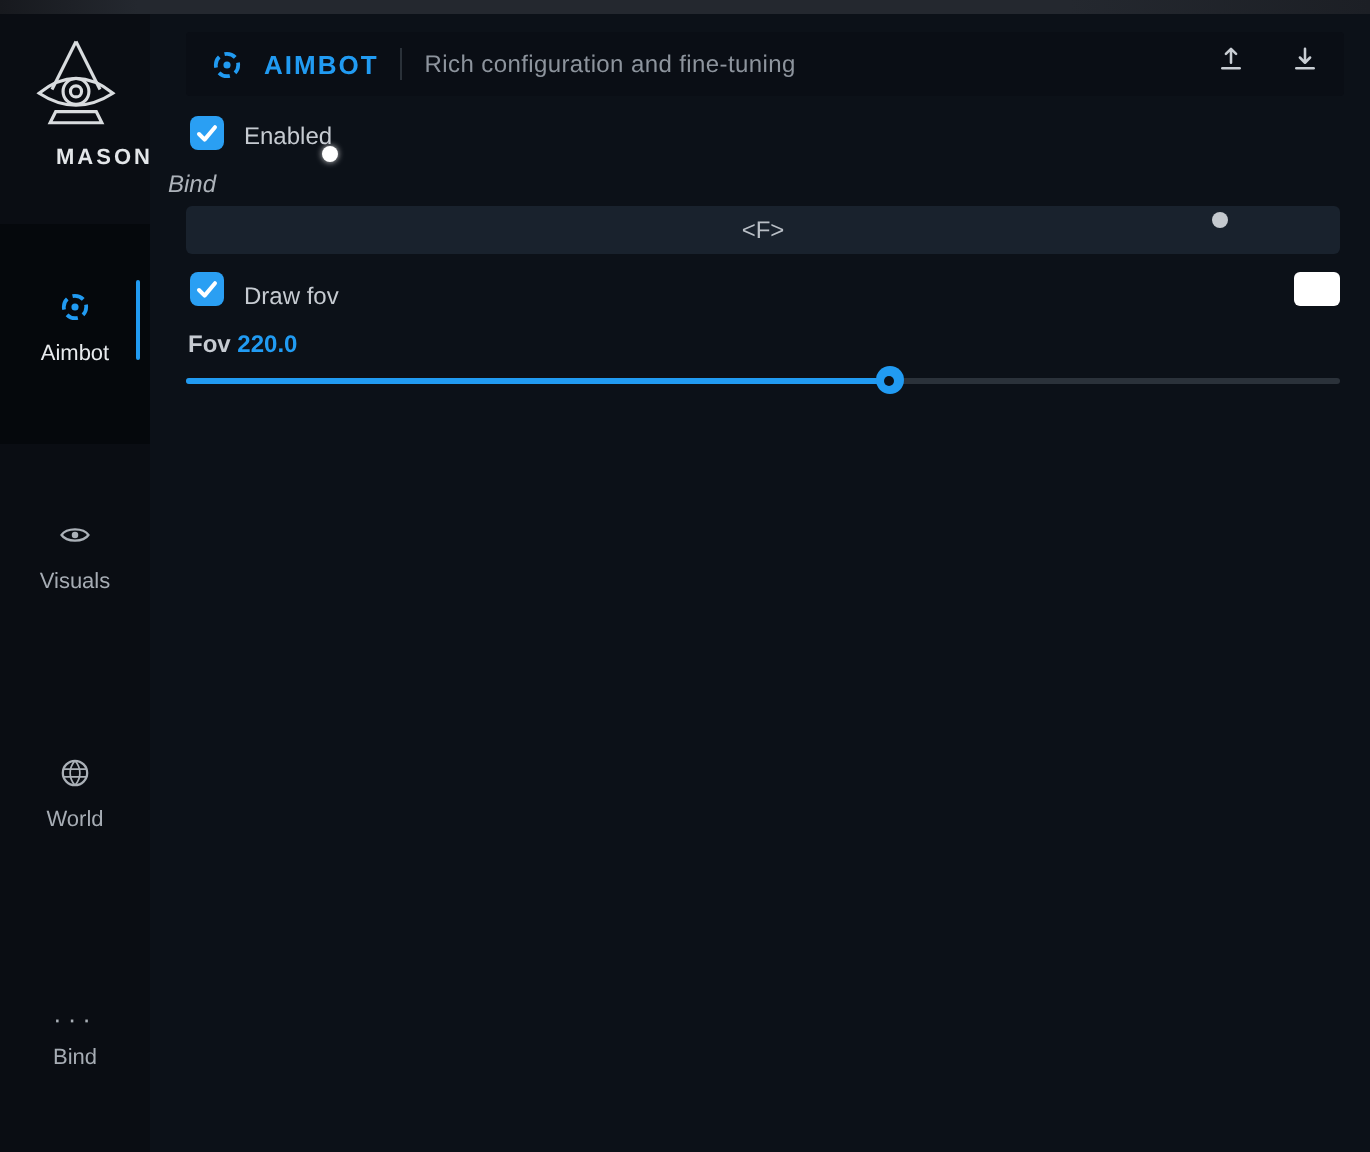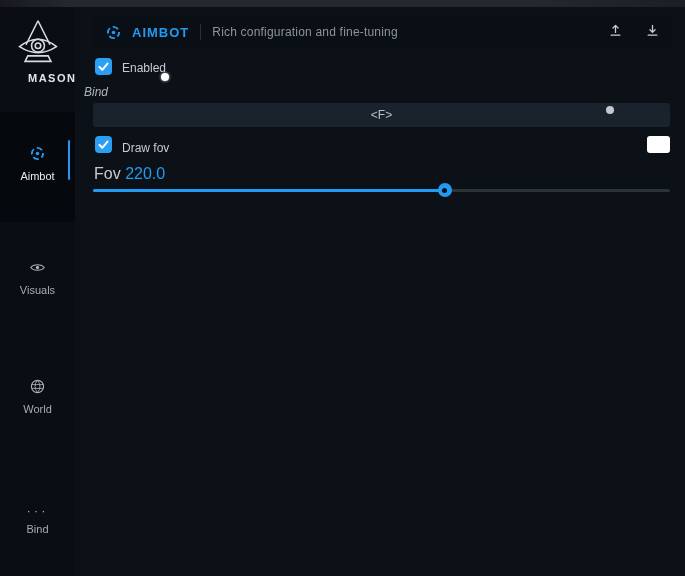"Fov 220.0" .fov-label { font-size: 16px -> 12px; font-weight: none -> bold }
